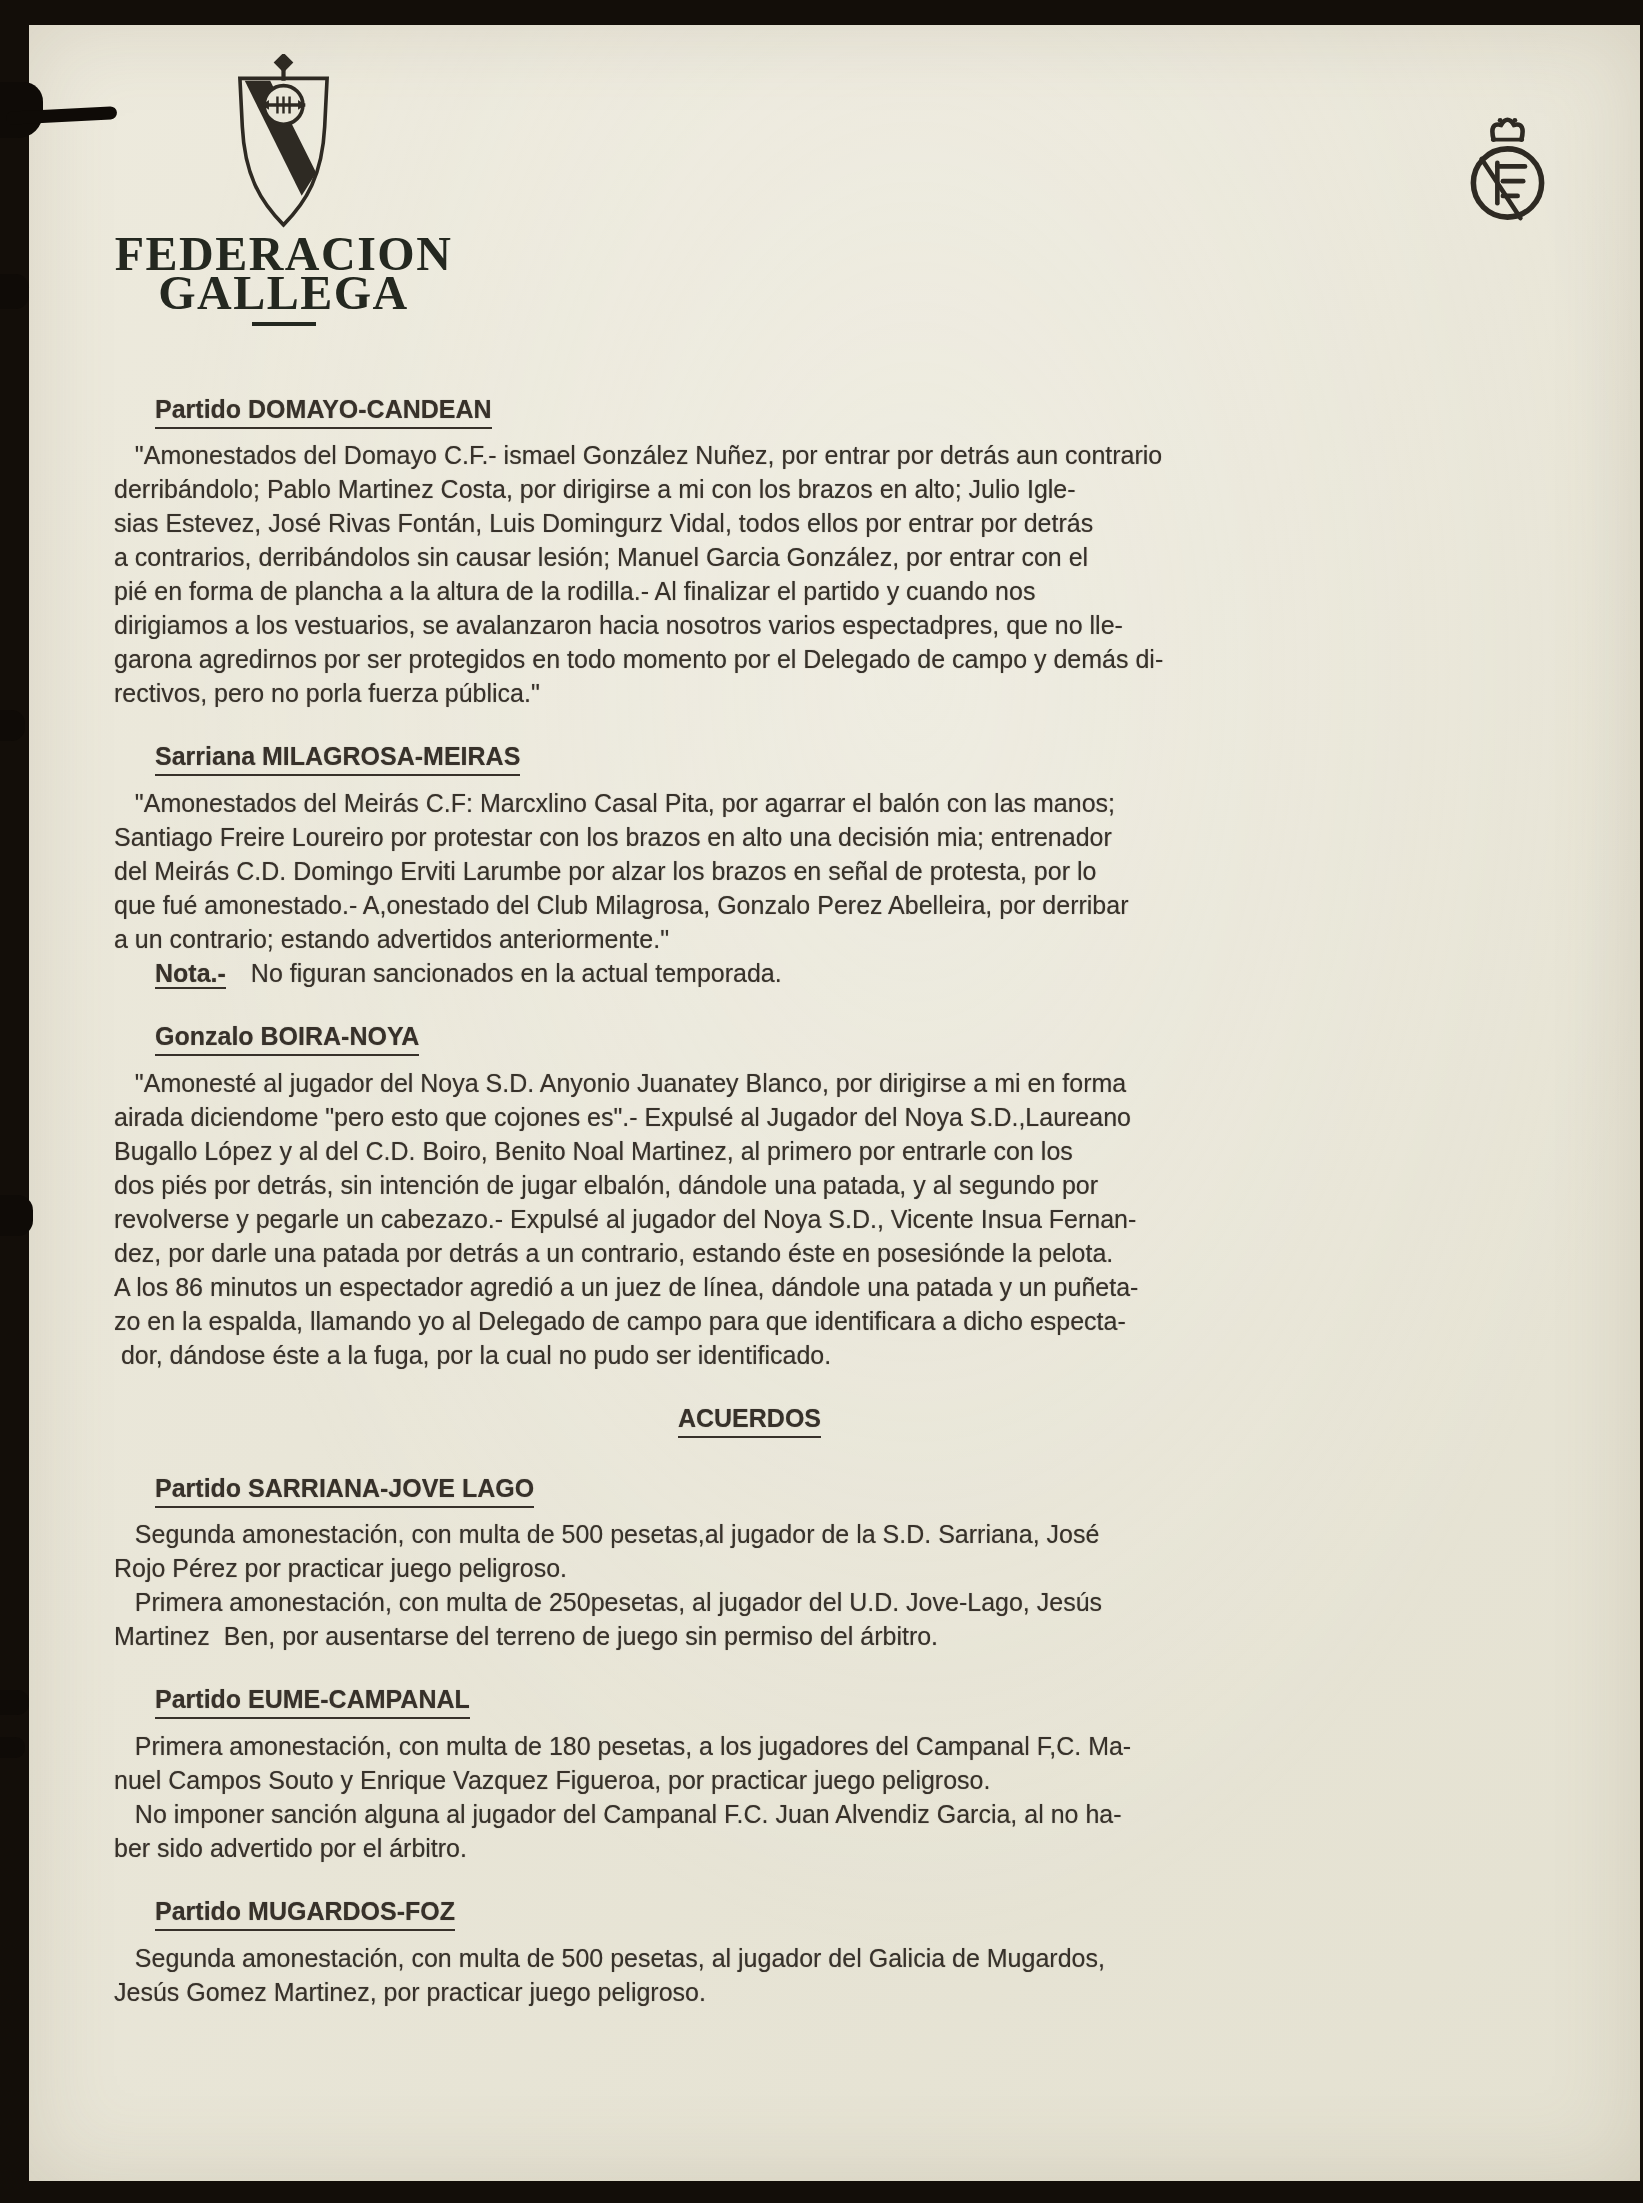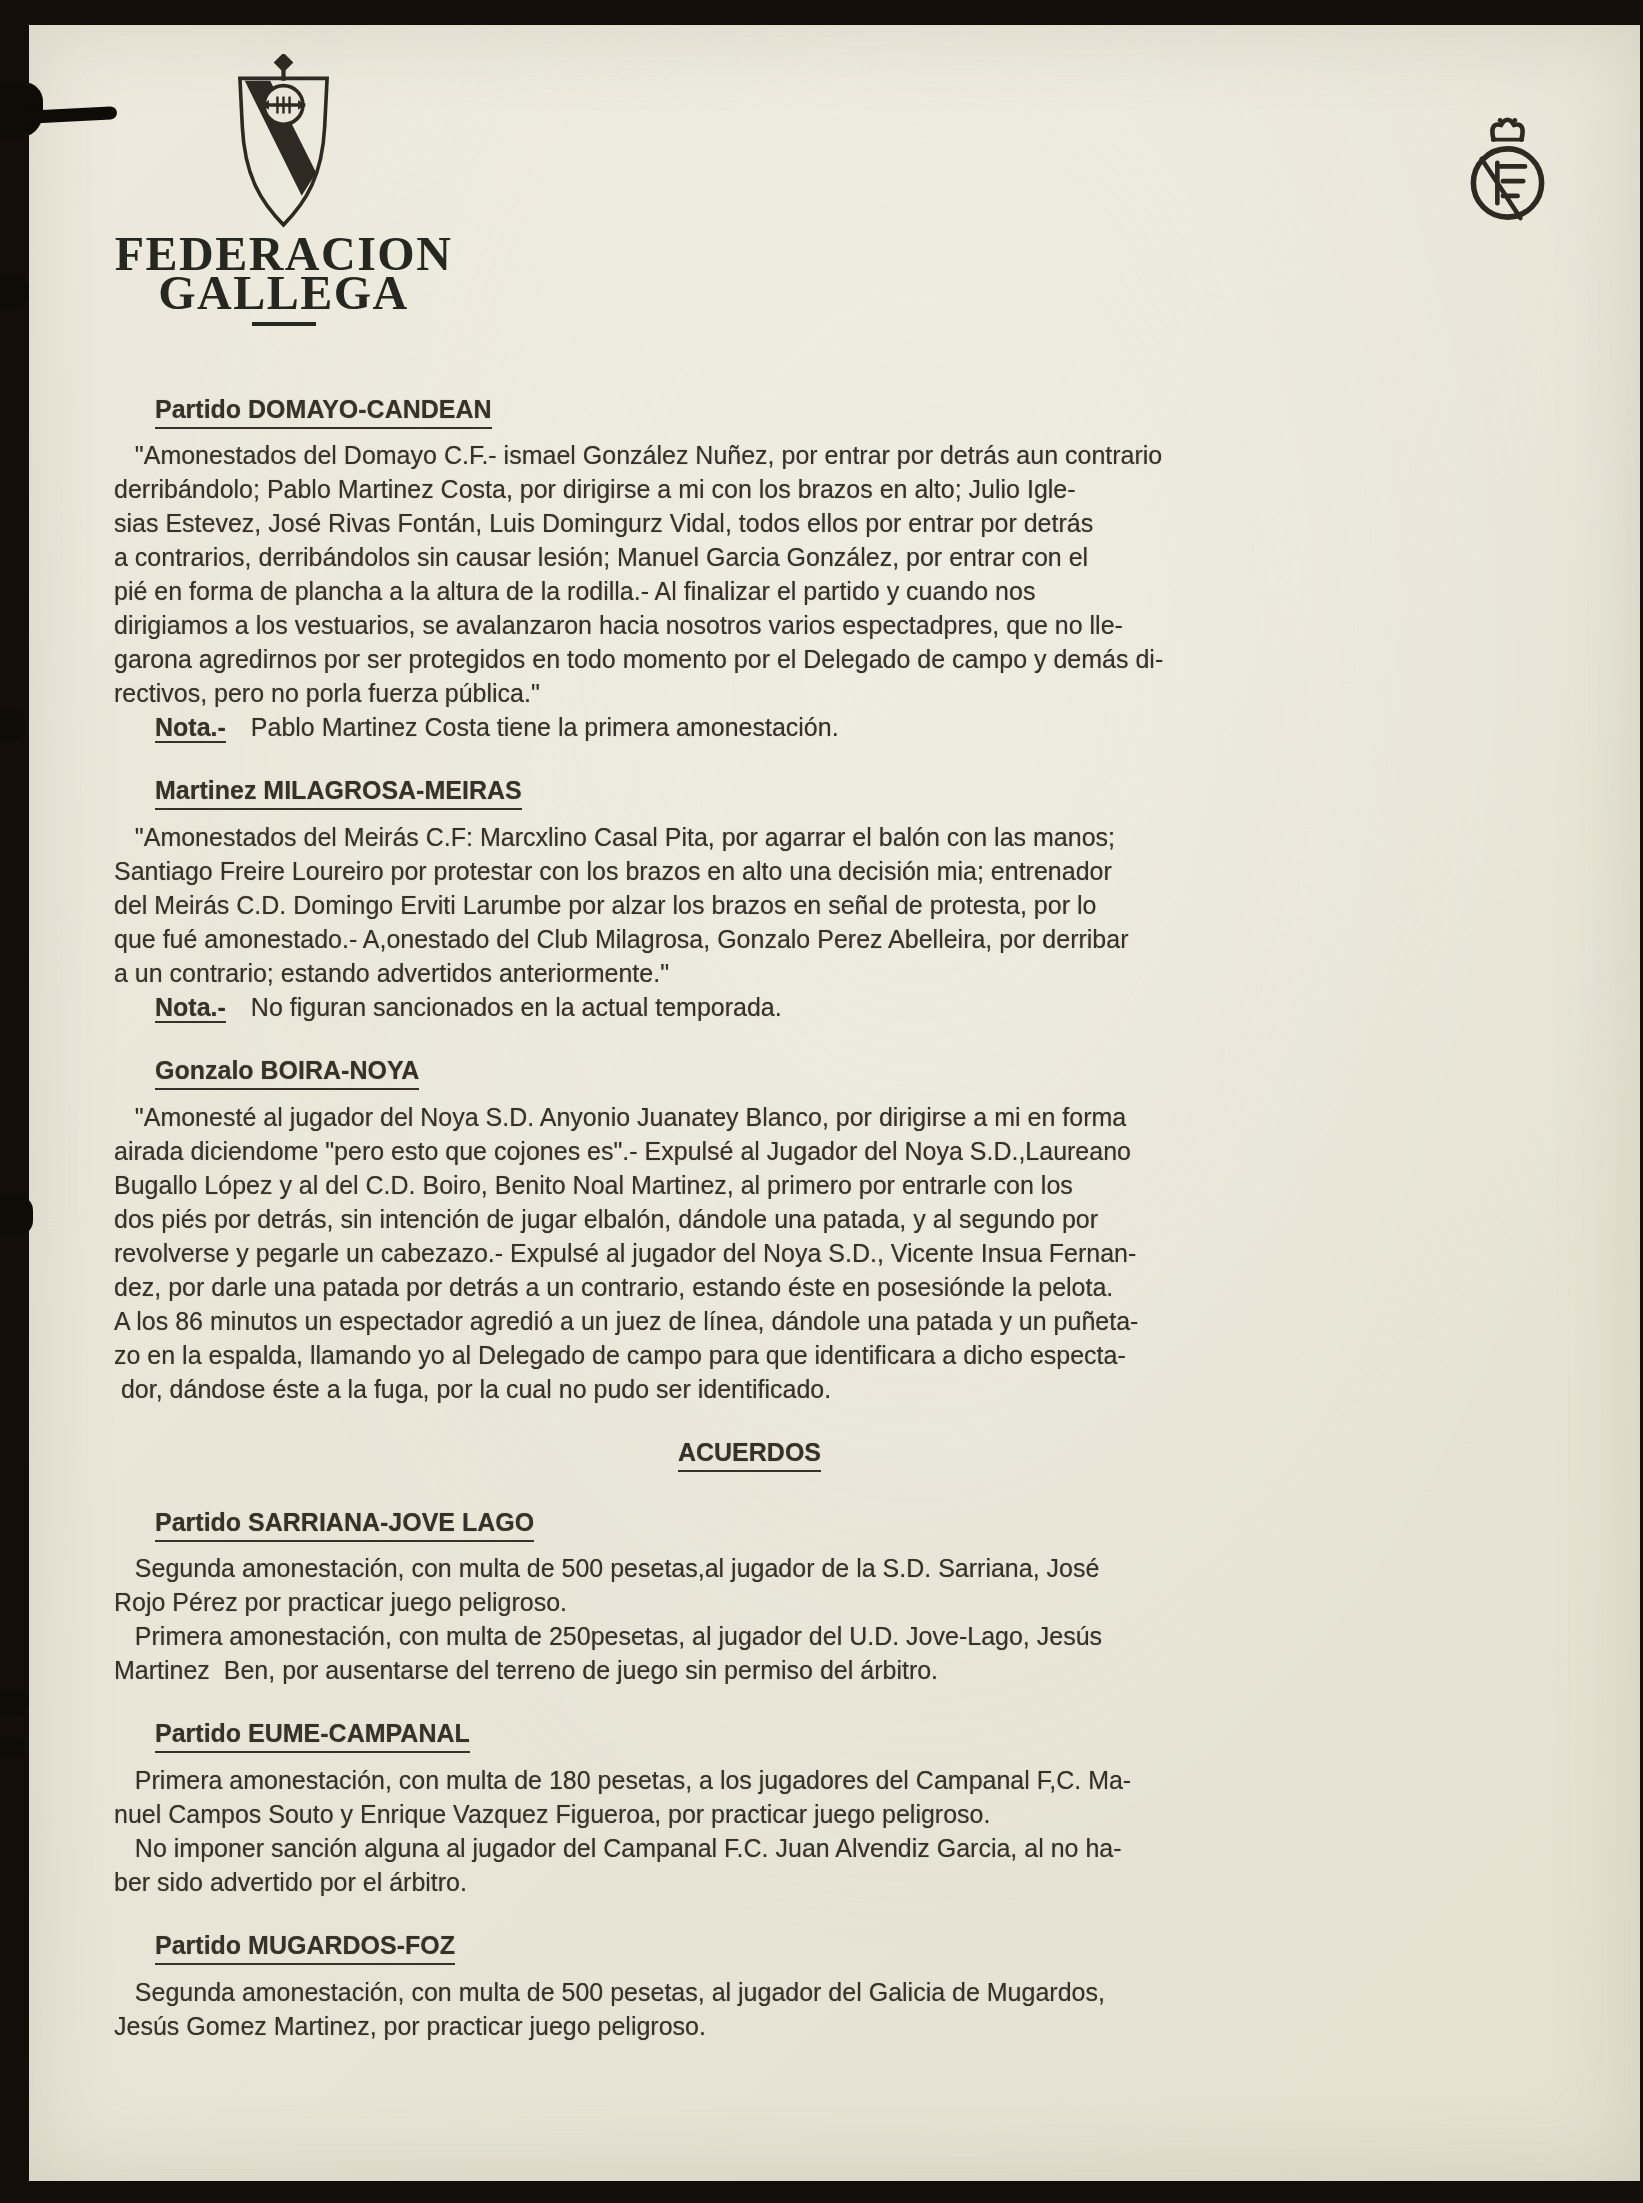"Nota.- Pablo Martinez Costa tiene" div.tw { html: <div> <span>Nota.-</span><span>Pablo Martinez Costa tiene la primera amonestación.</span> </div> -> none }
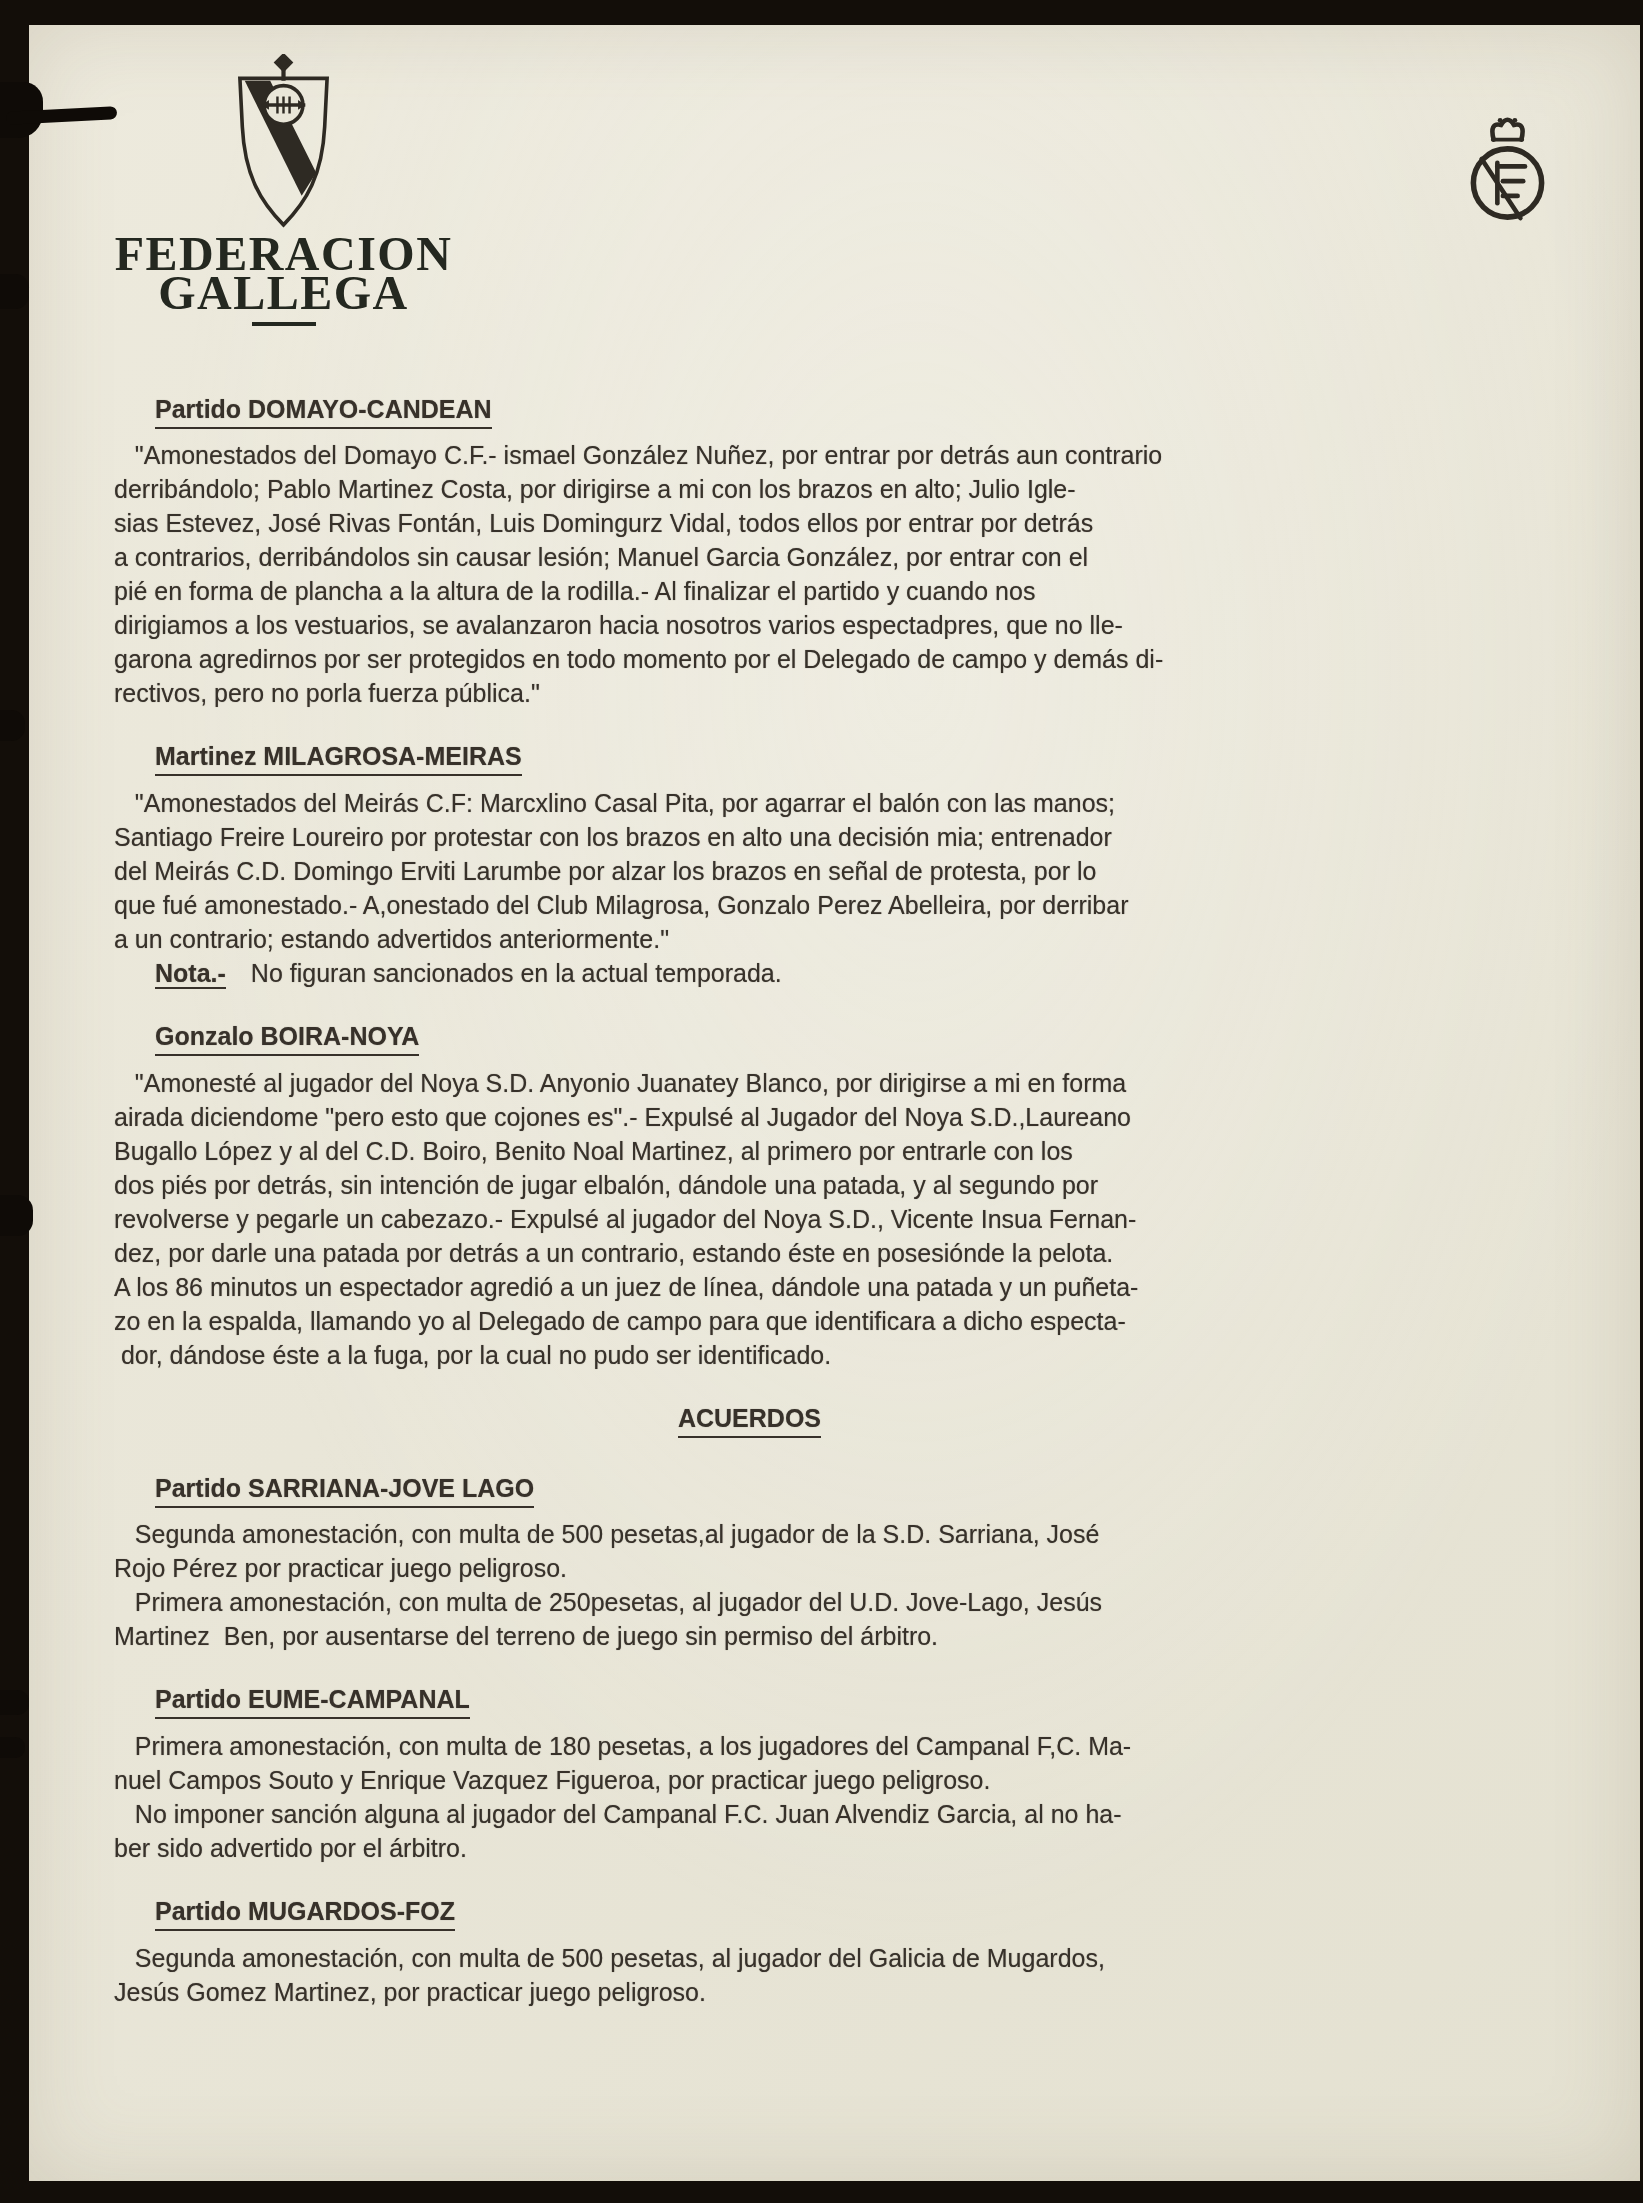"Martinez MILAGROSA-MEIRAS" div.tw { text: Martinez -> Sarriana }
